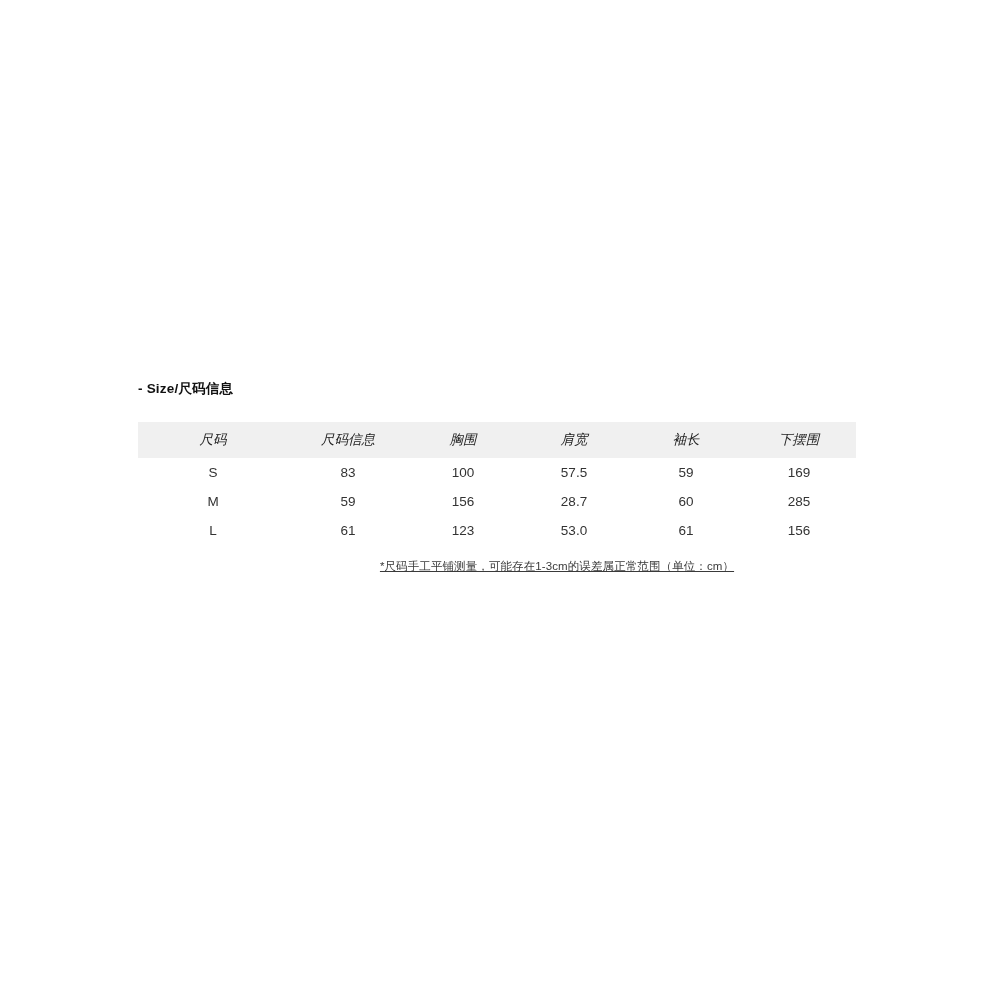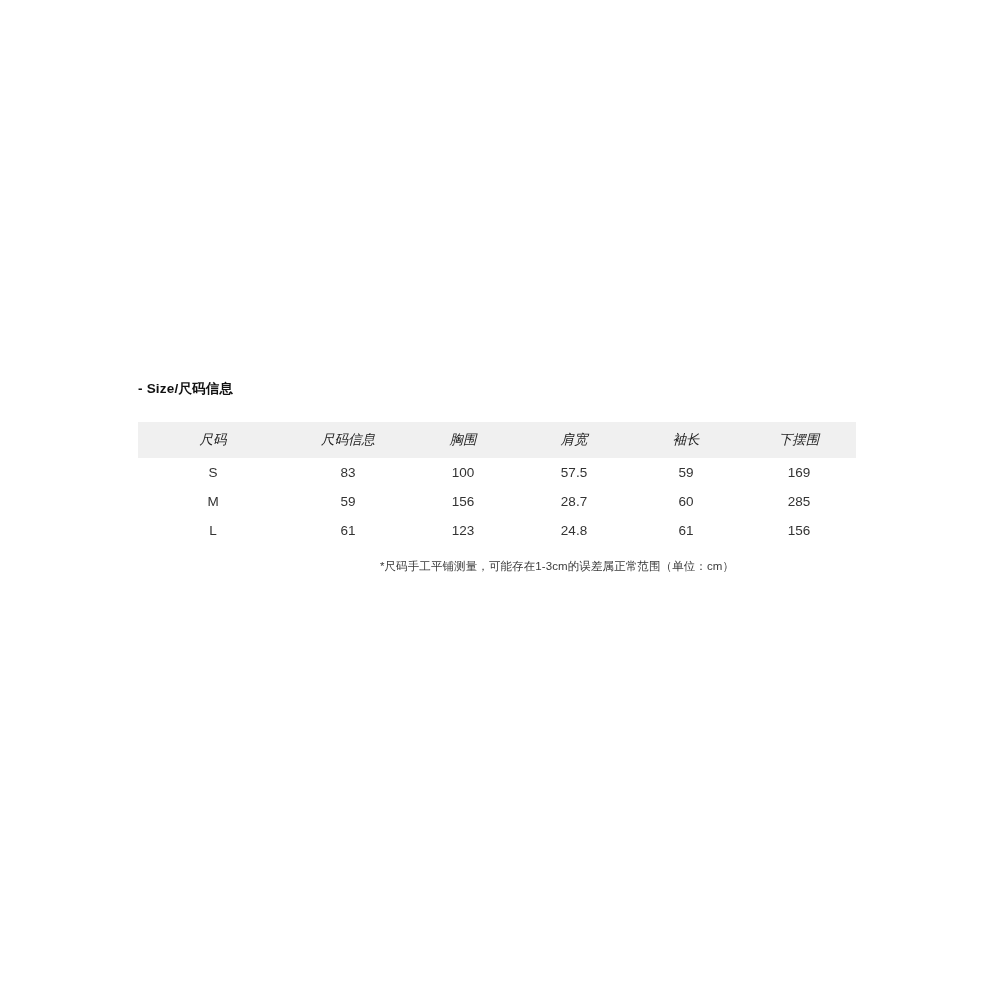"24.8" td { text: 24.8 -> 53.0 }
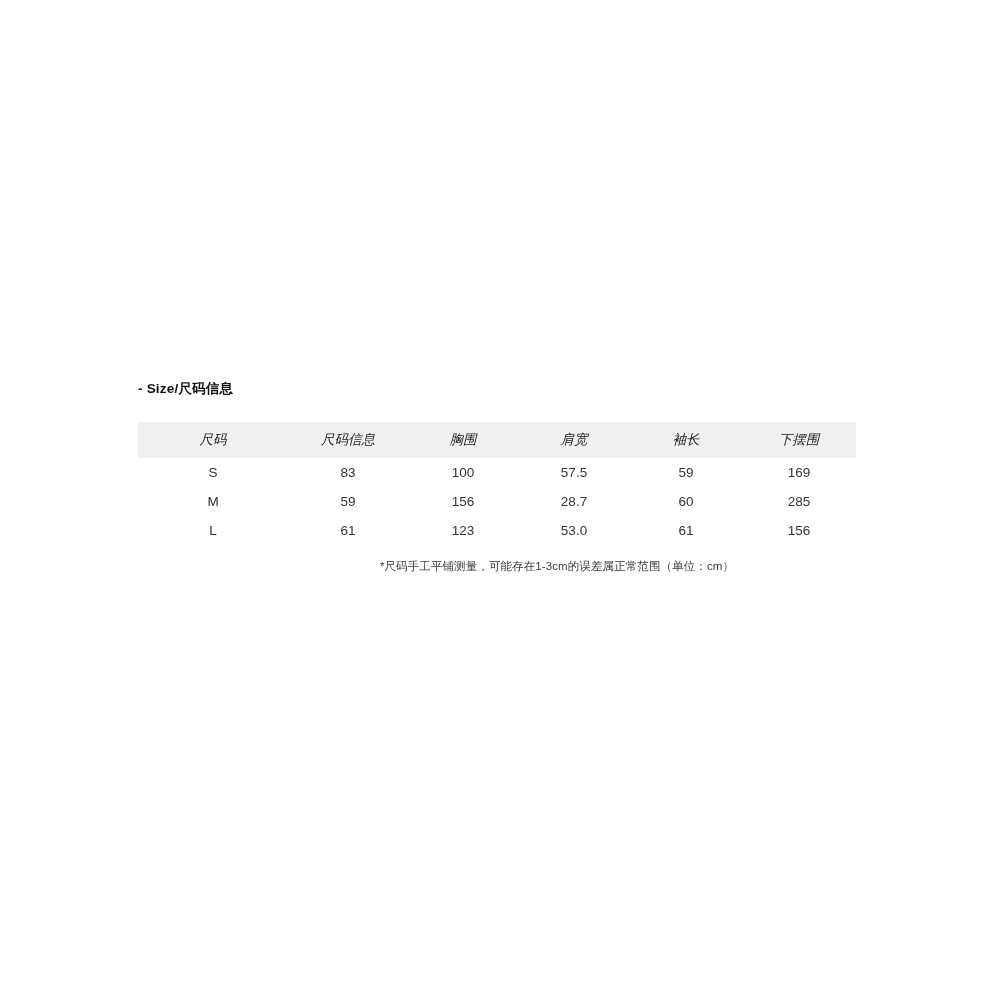"*尺码手工平铺测量，可能存在1-3cm的误差属正常范围（单位：cm）" .note { text-decoration: none -> underline }
